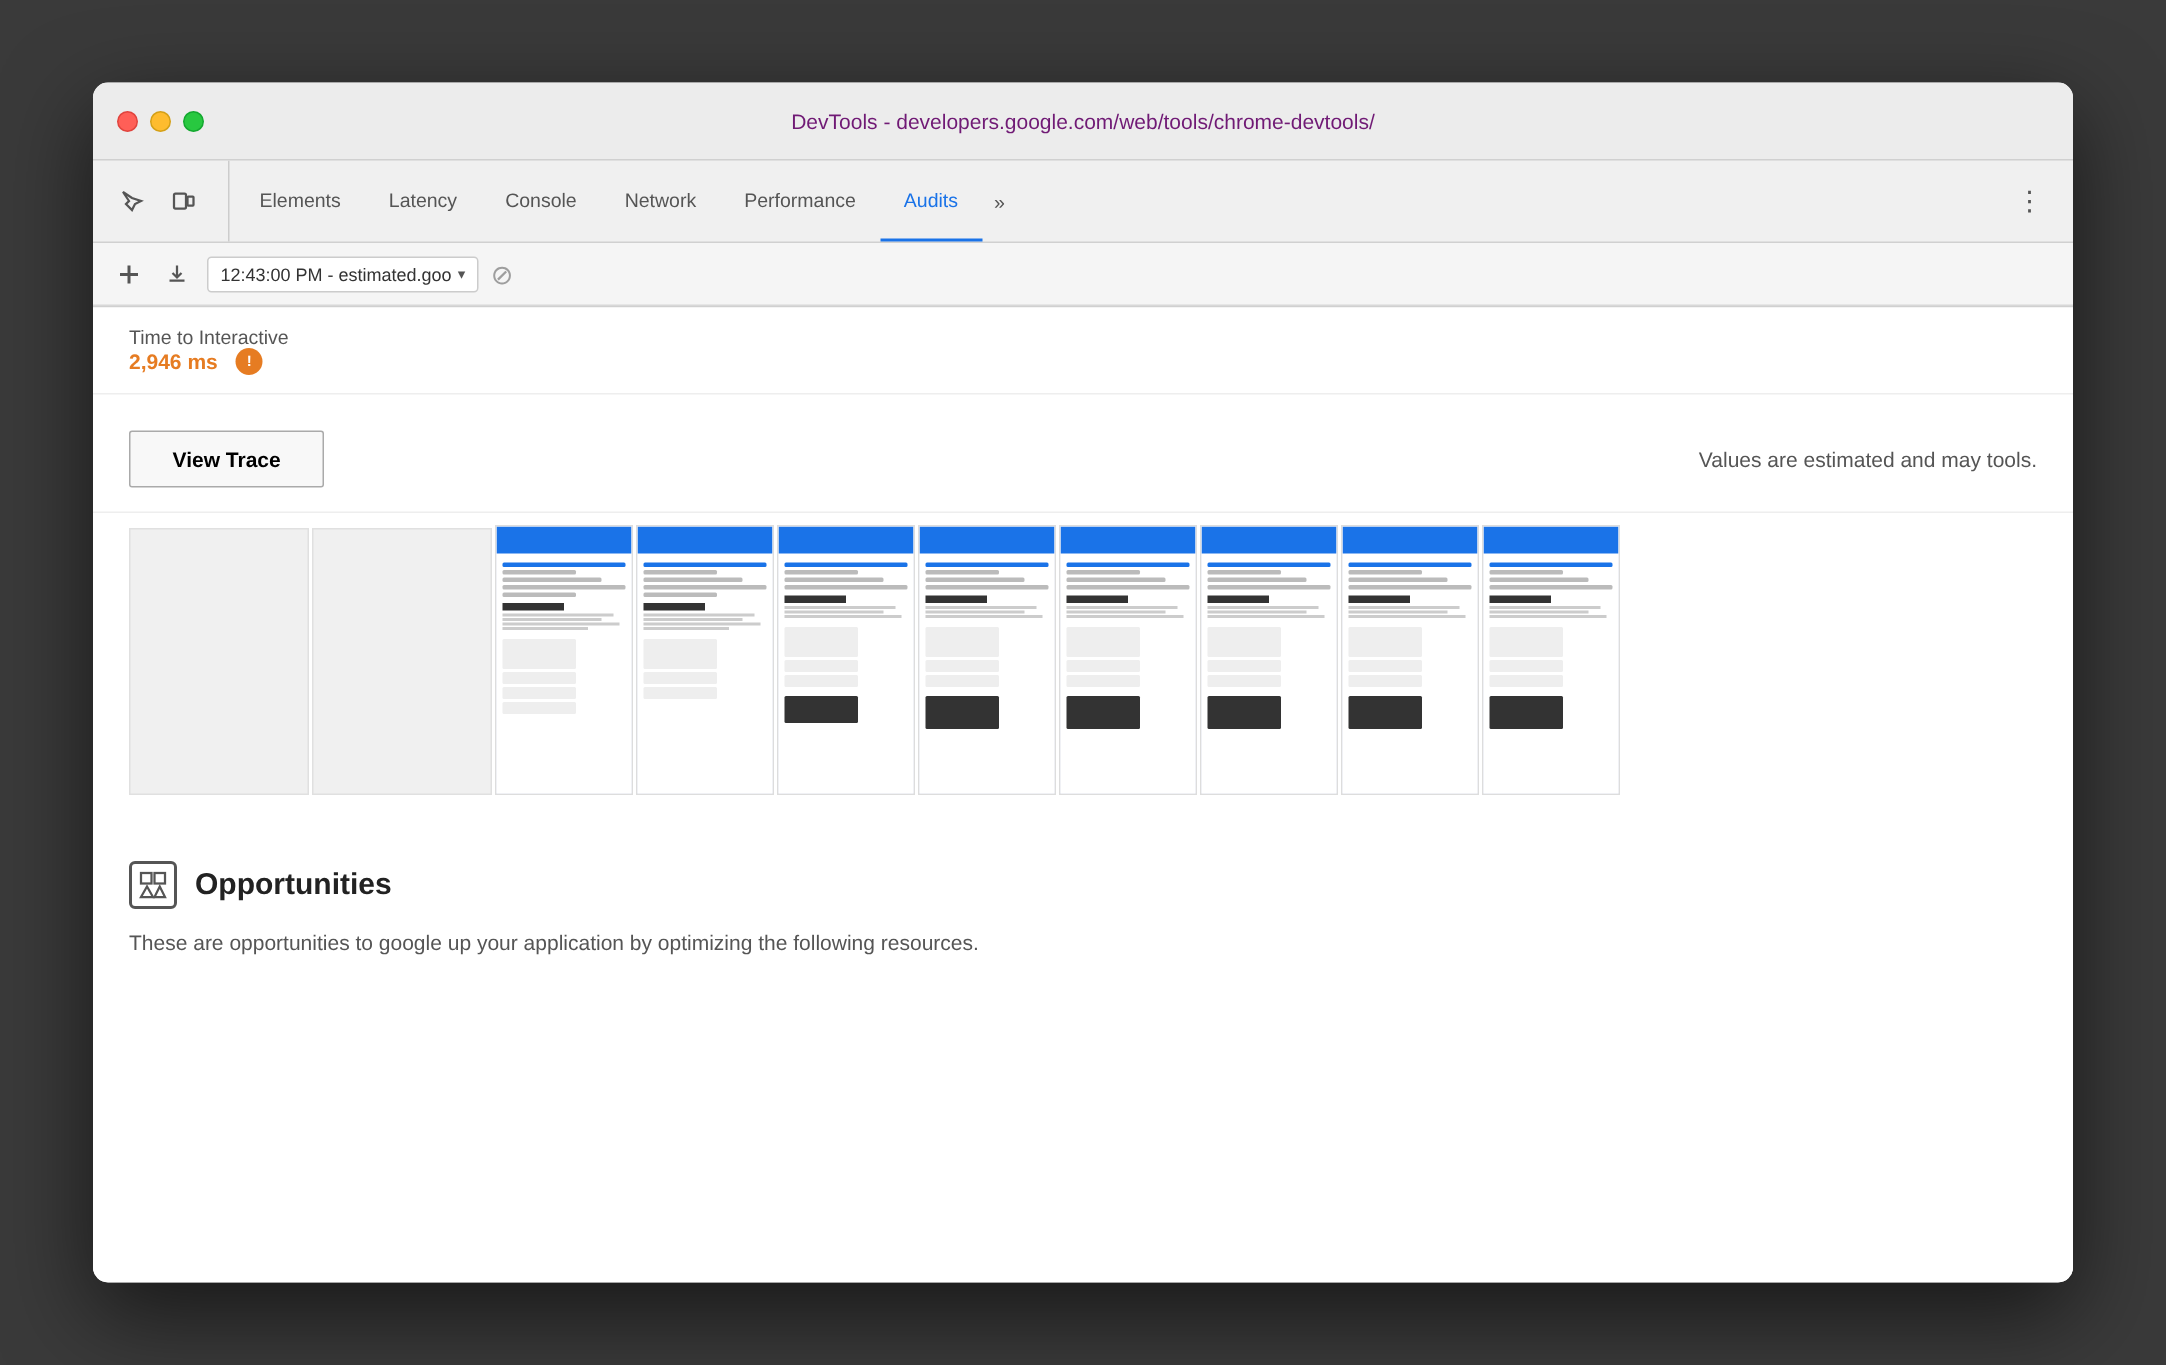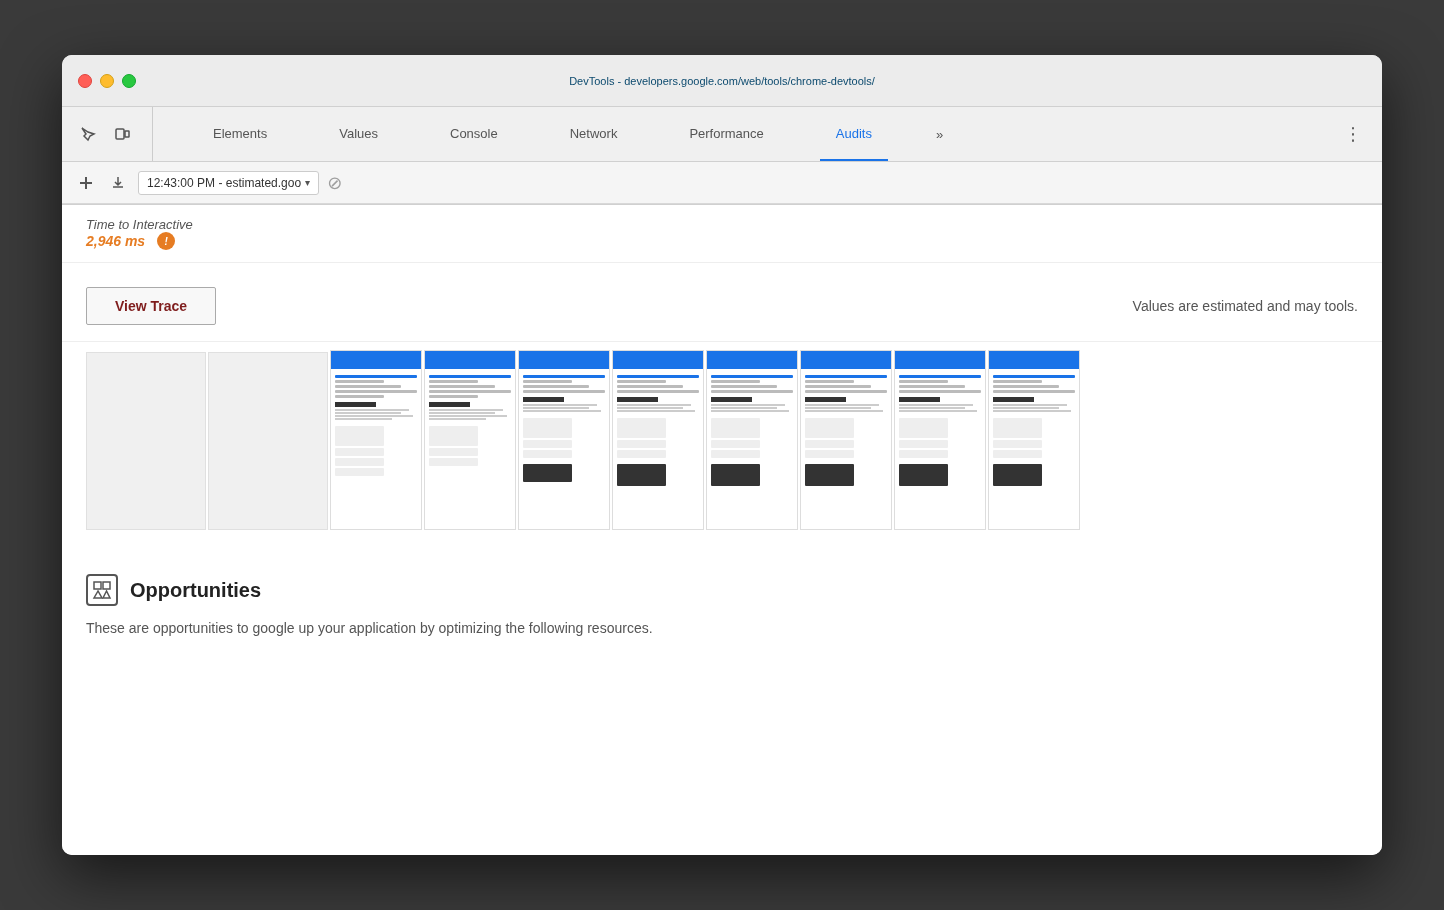"DevTools -" .title-bar-title { color: #0c4a6e -> #701a75; font-size: 11px -> 14px }
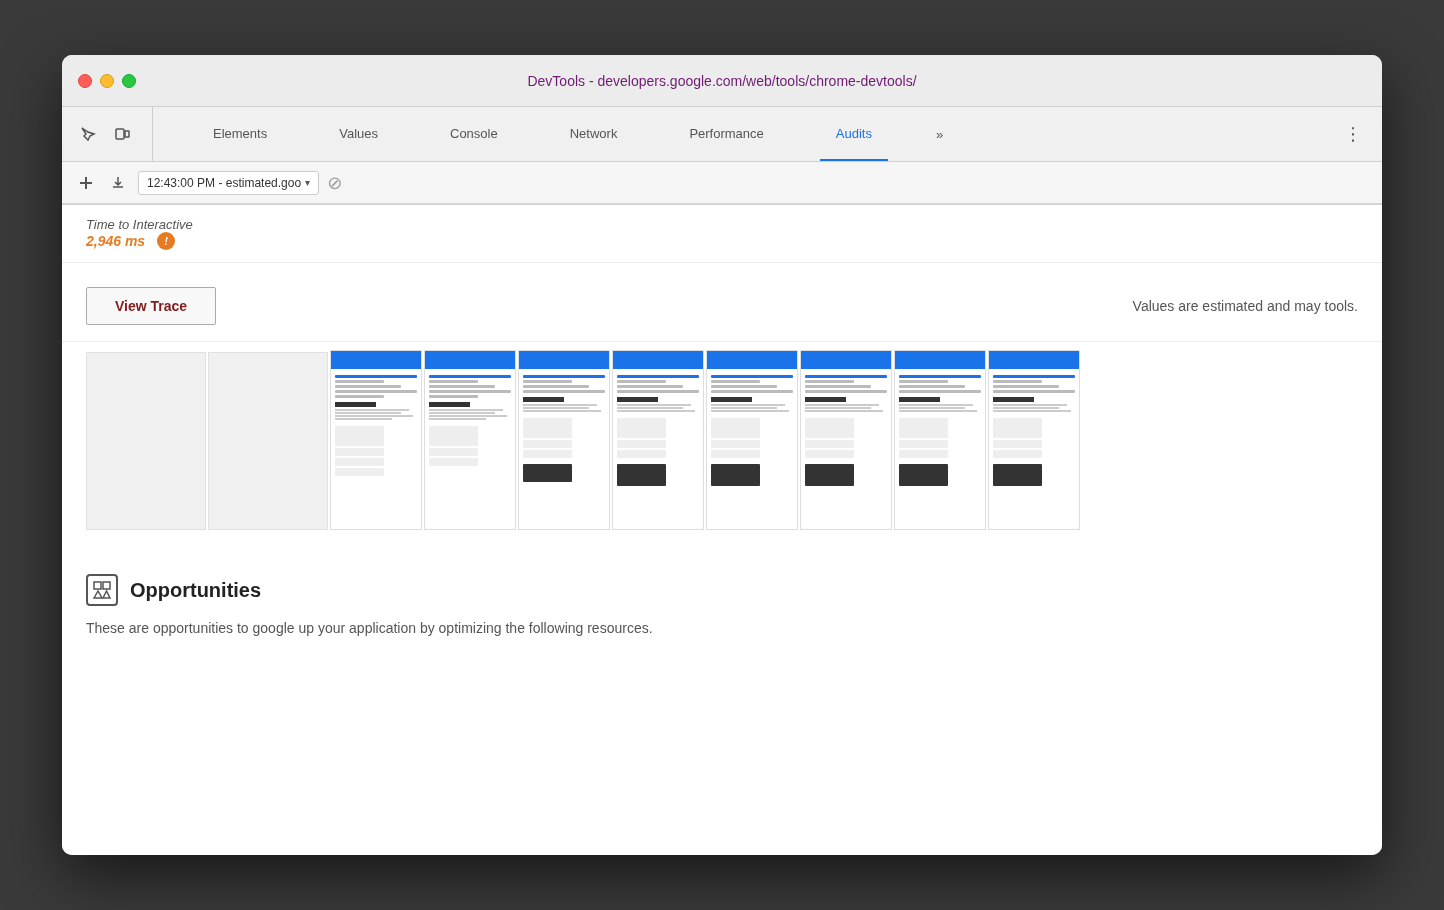"Elements" .tabs-row { gap: 40px -> none }
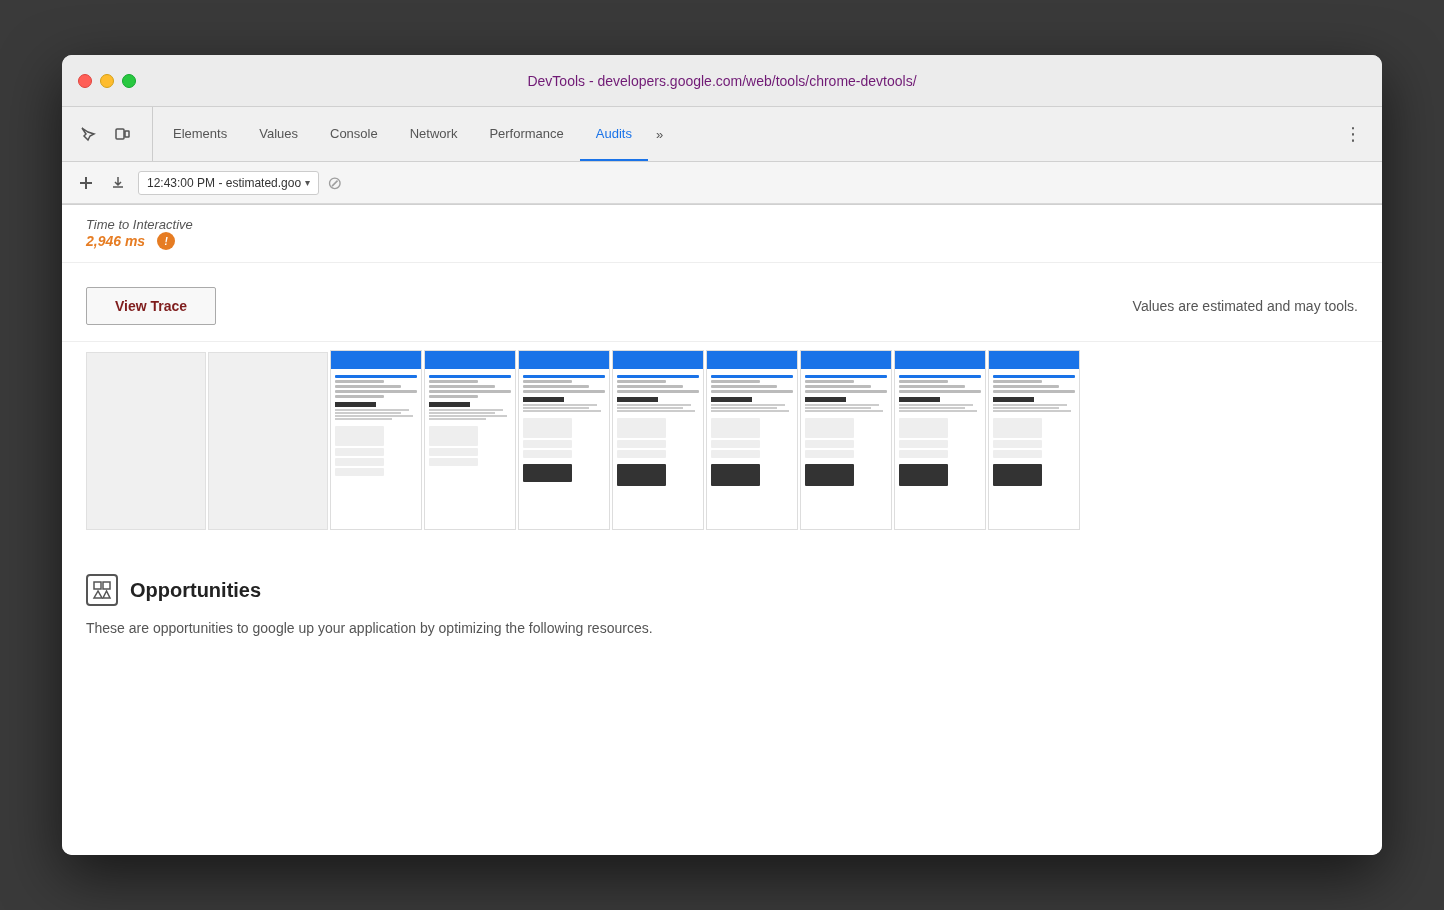"Values" span { text: Values -> Latency }
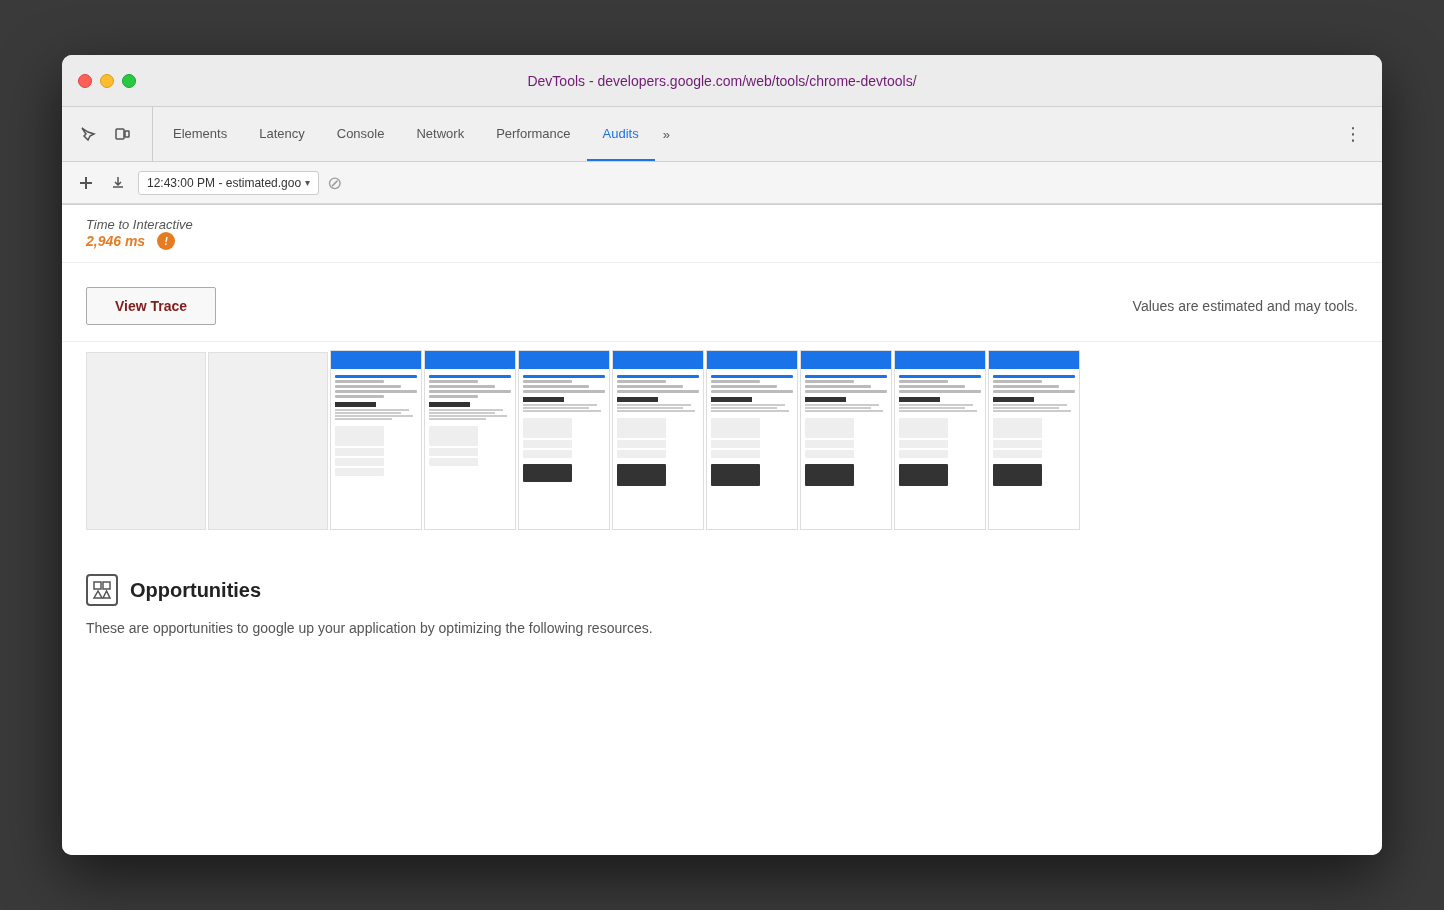"Time to Interactive" .metrics-bar { font-style: italic -> none }
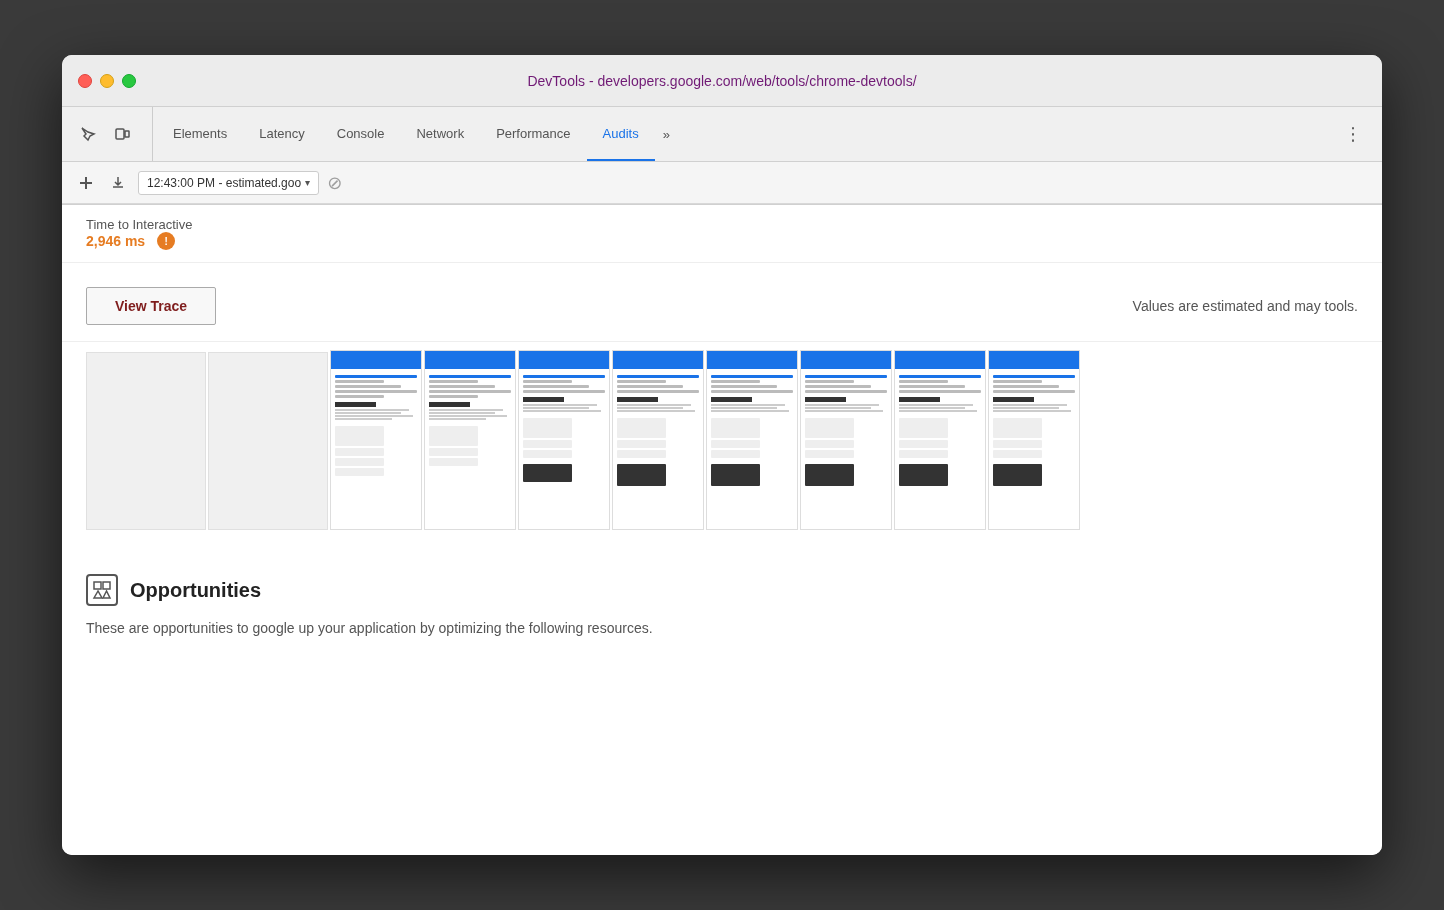"View Trace" .view-trace-btn { color: #7f1d1d -> #000000 }
